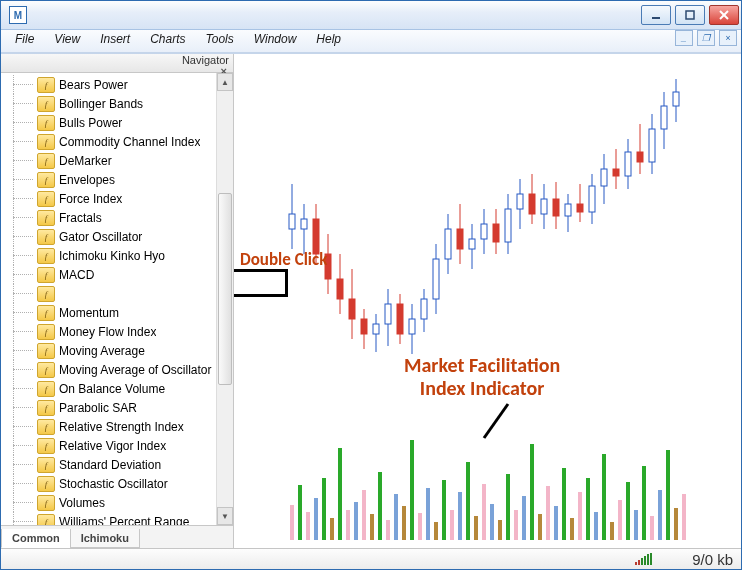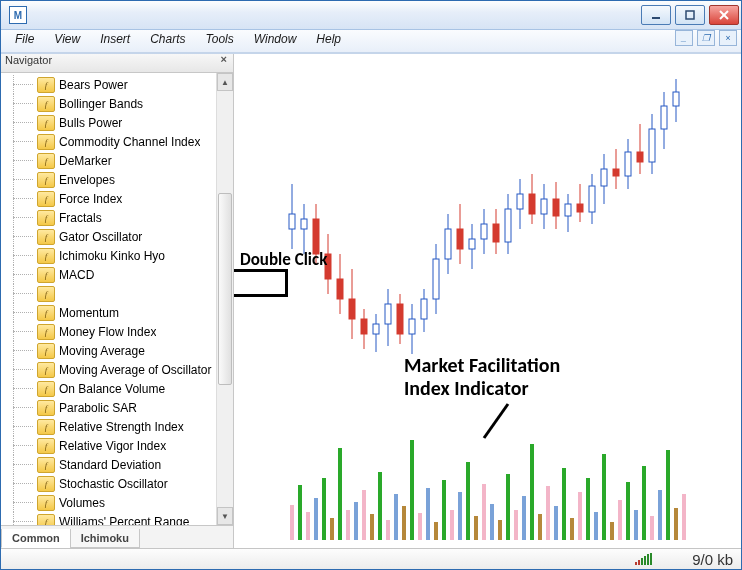"Navigator" .nav-head { align-items: flex-start -> flex-end; flex-direction: none -> column }
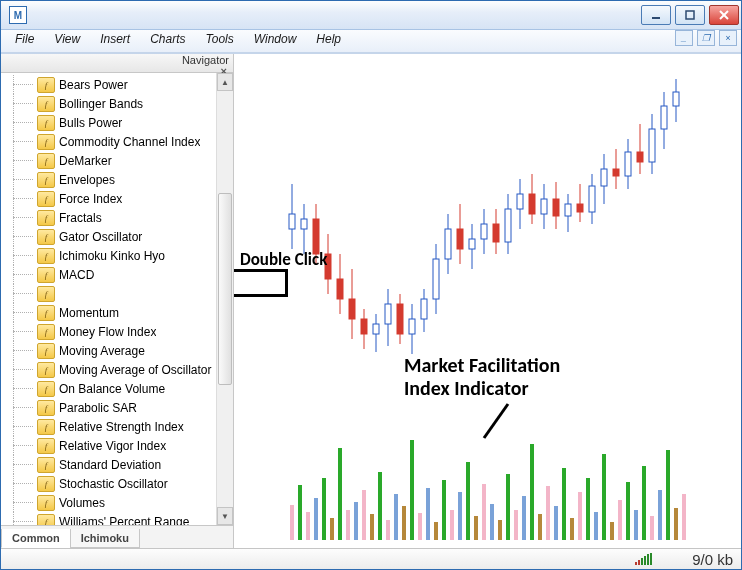"Double Click" .ann-label { color: #000000 -> #c2410c; text-align: none -> center }
